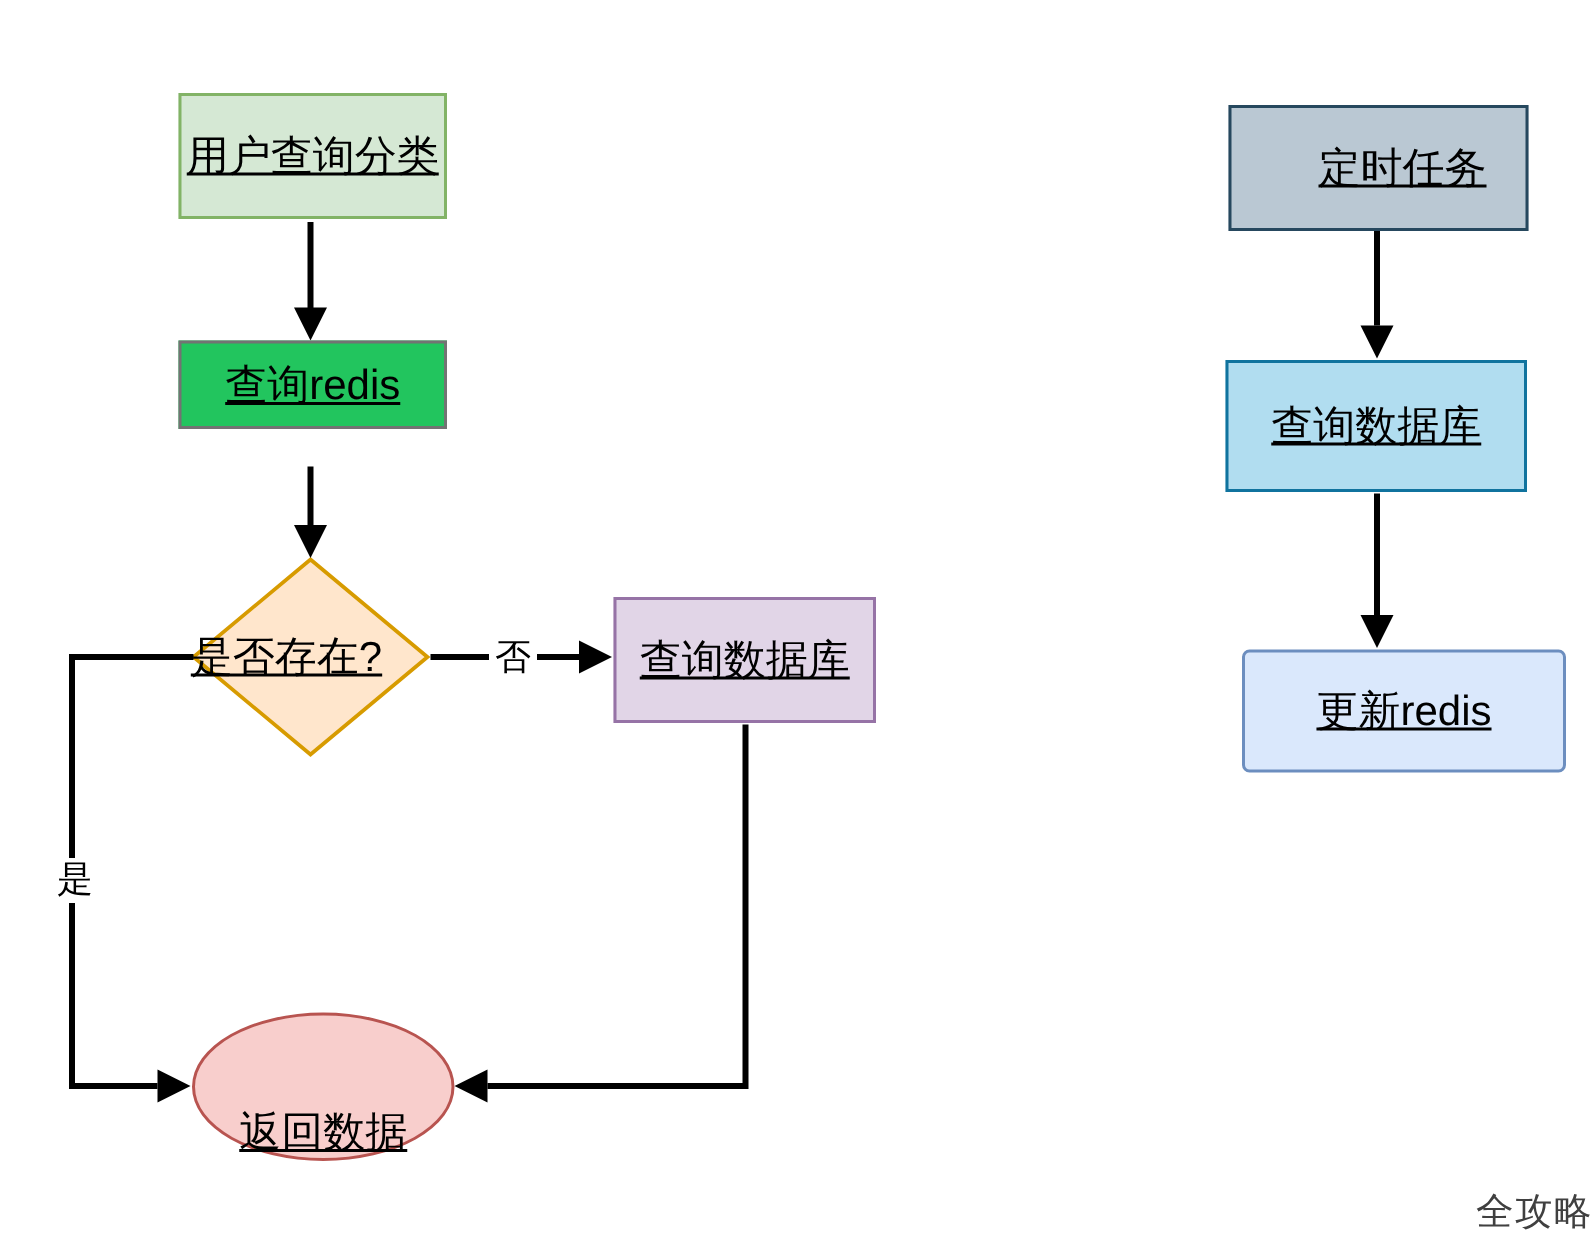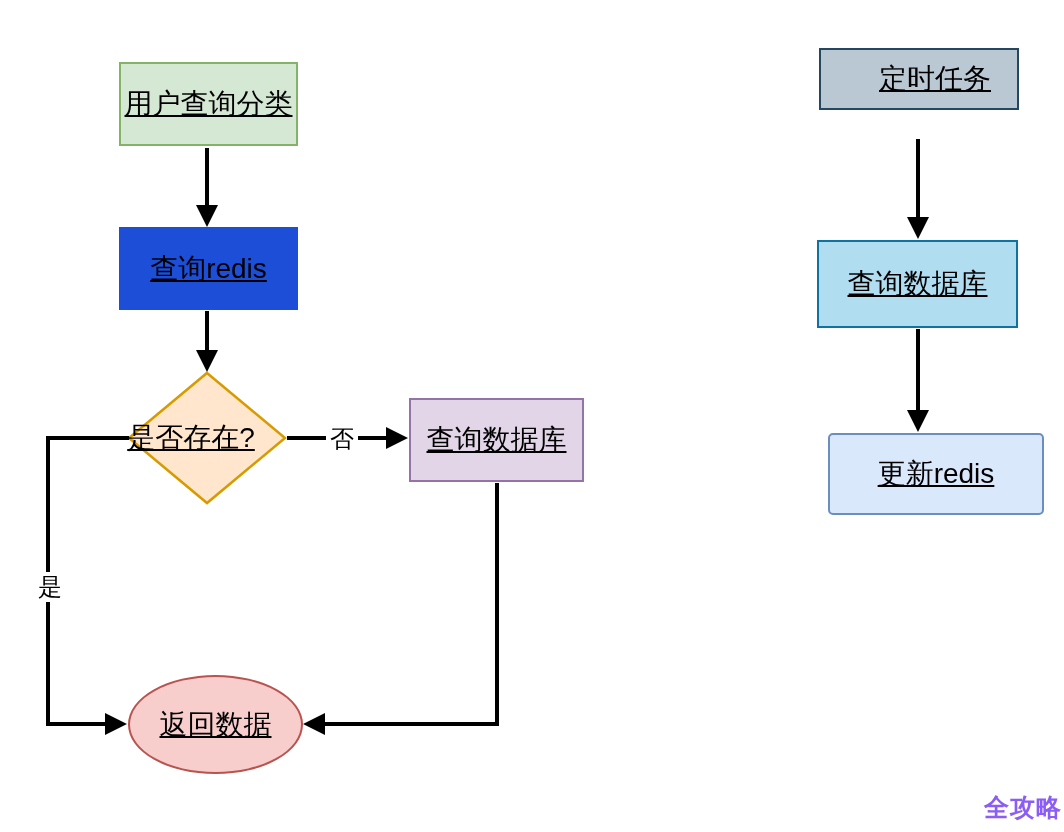"定时任务" .node-timed-task { height: 62px -> 84px; top: 48px -> 70px }
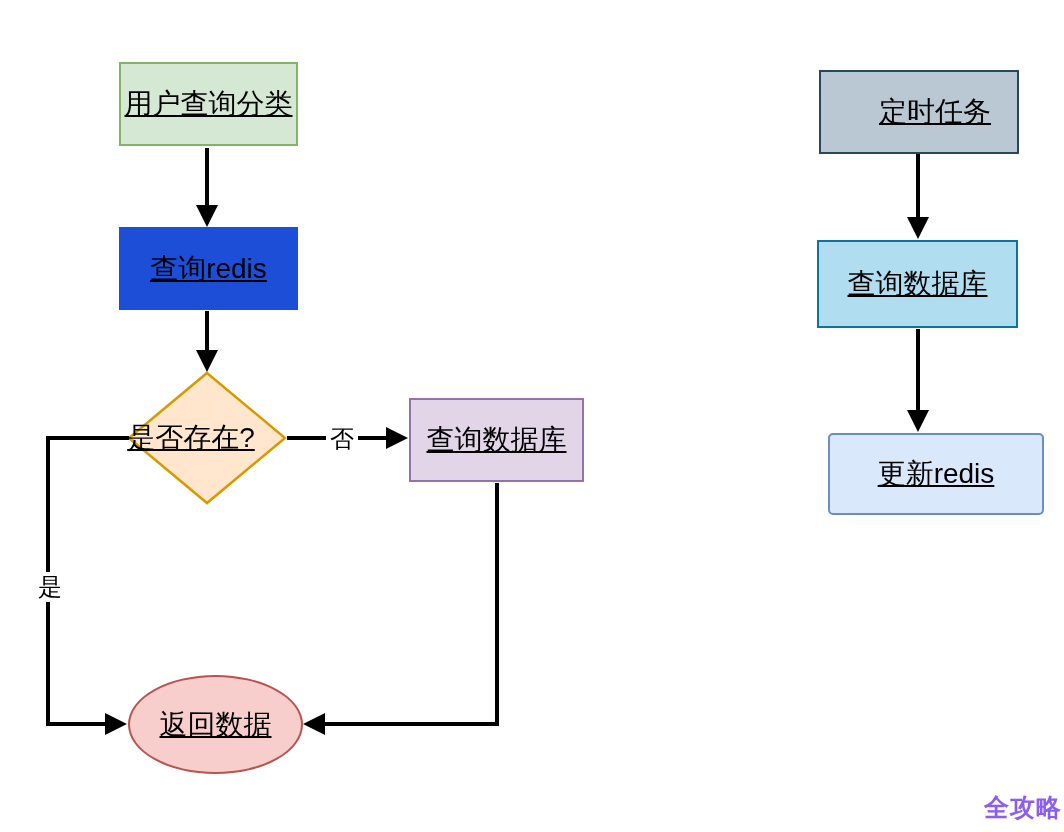"查询redis" .node-query-redis { background: #1d4ed8 -> #22c55e; border: 2px solid #1d4ed8 -> 2px solid #737373; height: 83px -> 59px }
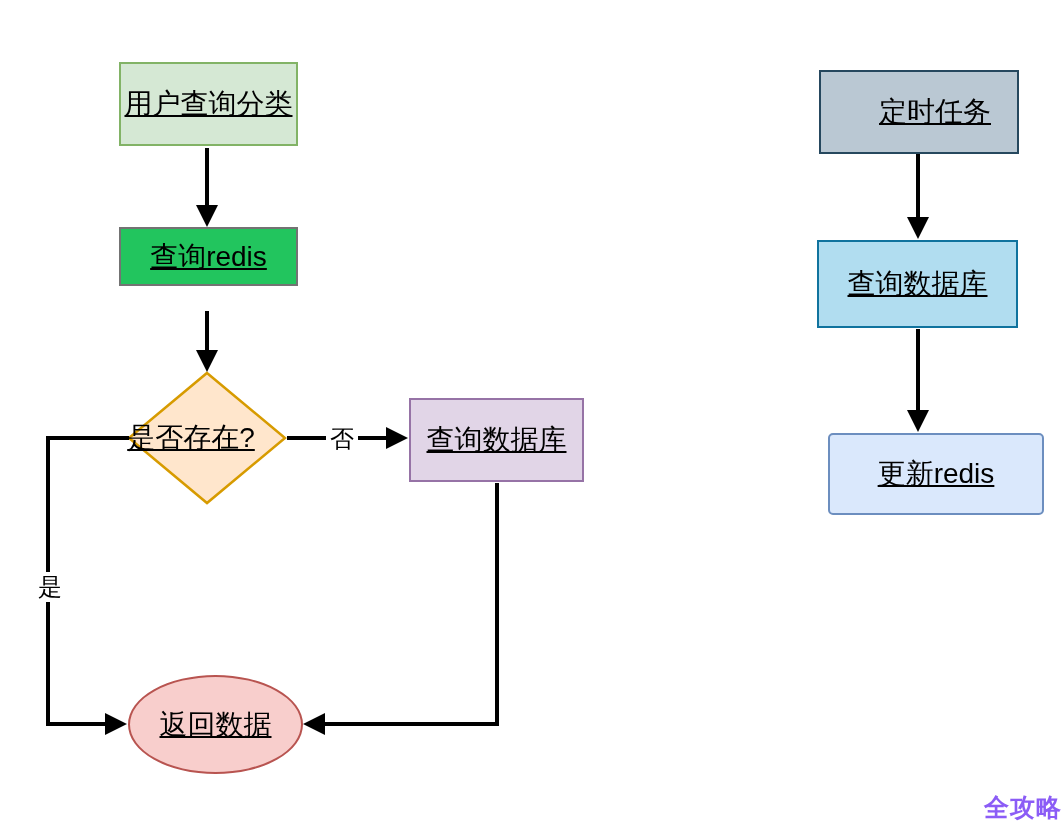"返回数据" .node-return-data { align-items: none -> flex-end }
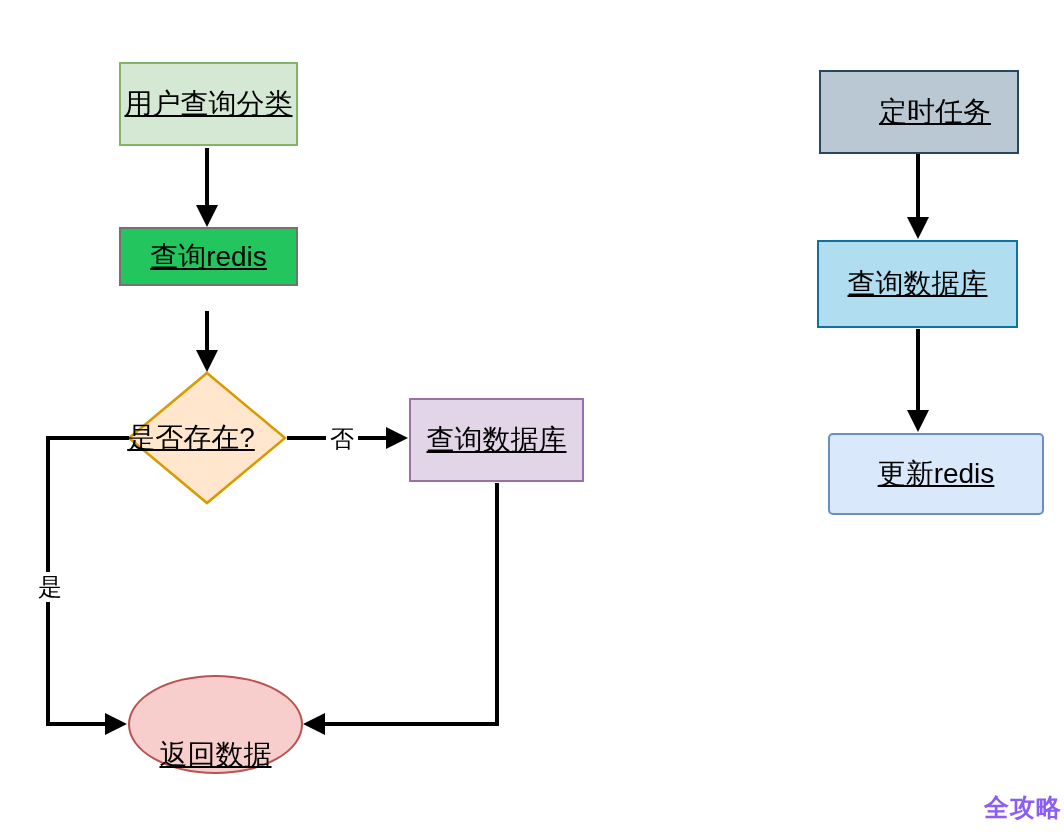"全攻略" .watermark { color: #8b5cf6 -> #404040; font-weight: bold -> normal }
